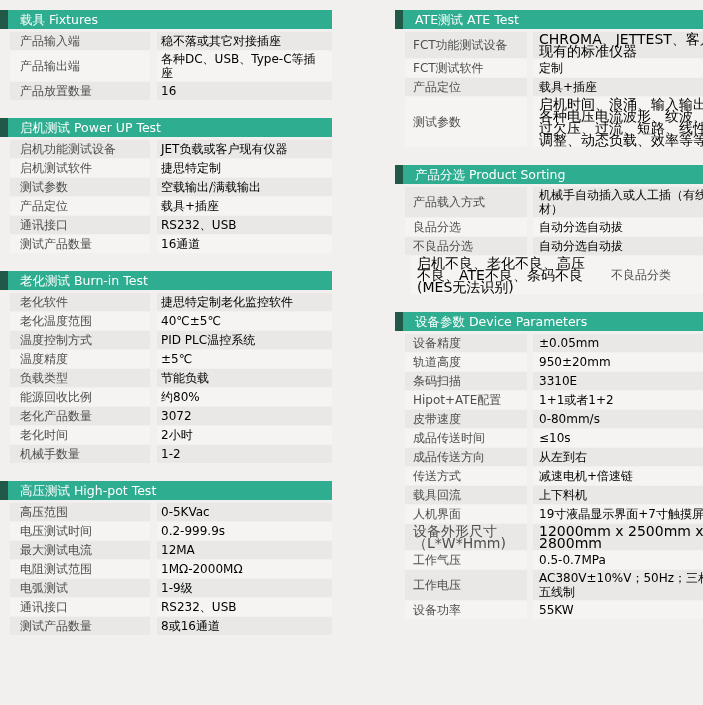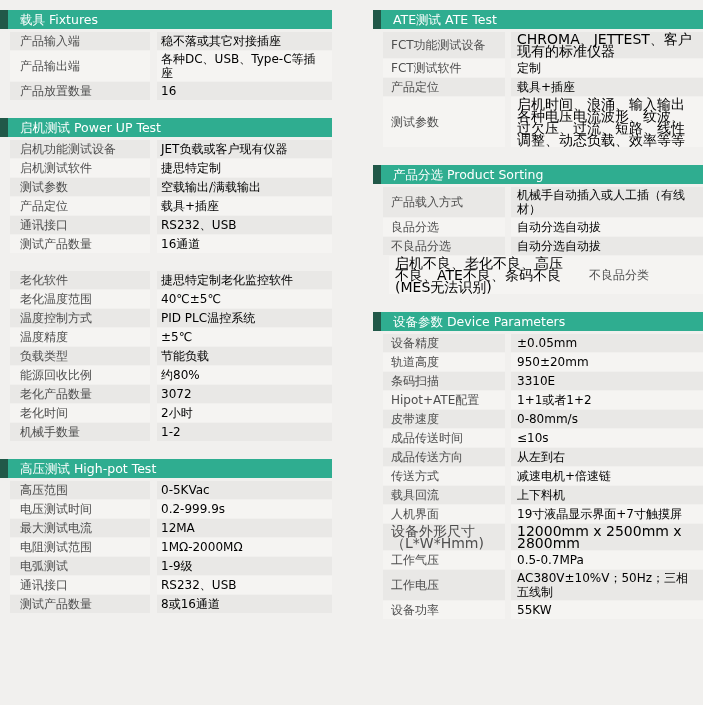"载具 Fixtures" .page { gap: 41px -> 63px }
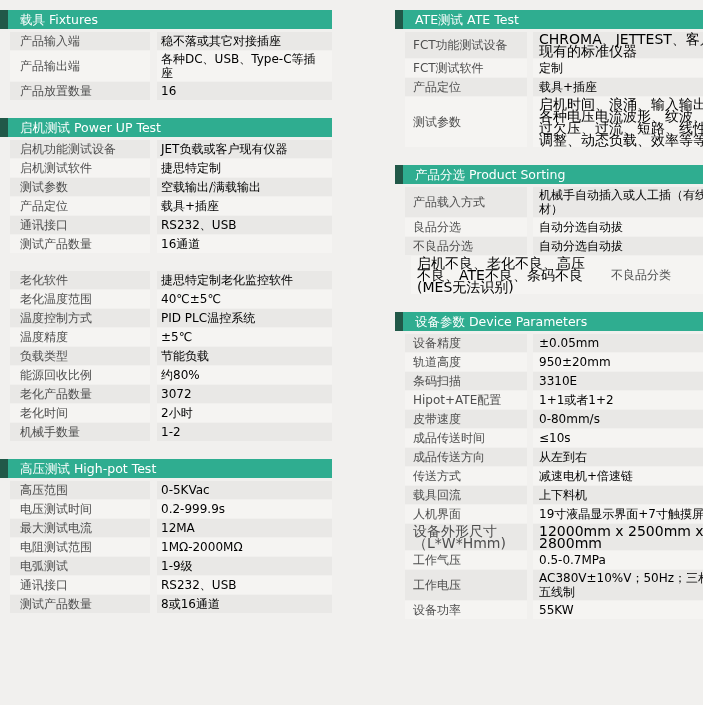"老化测试 Burn-in Test" div.section-header { html: none -> <div>老化测试 Burn-in Test</div> }
